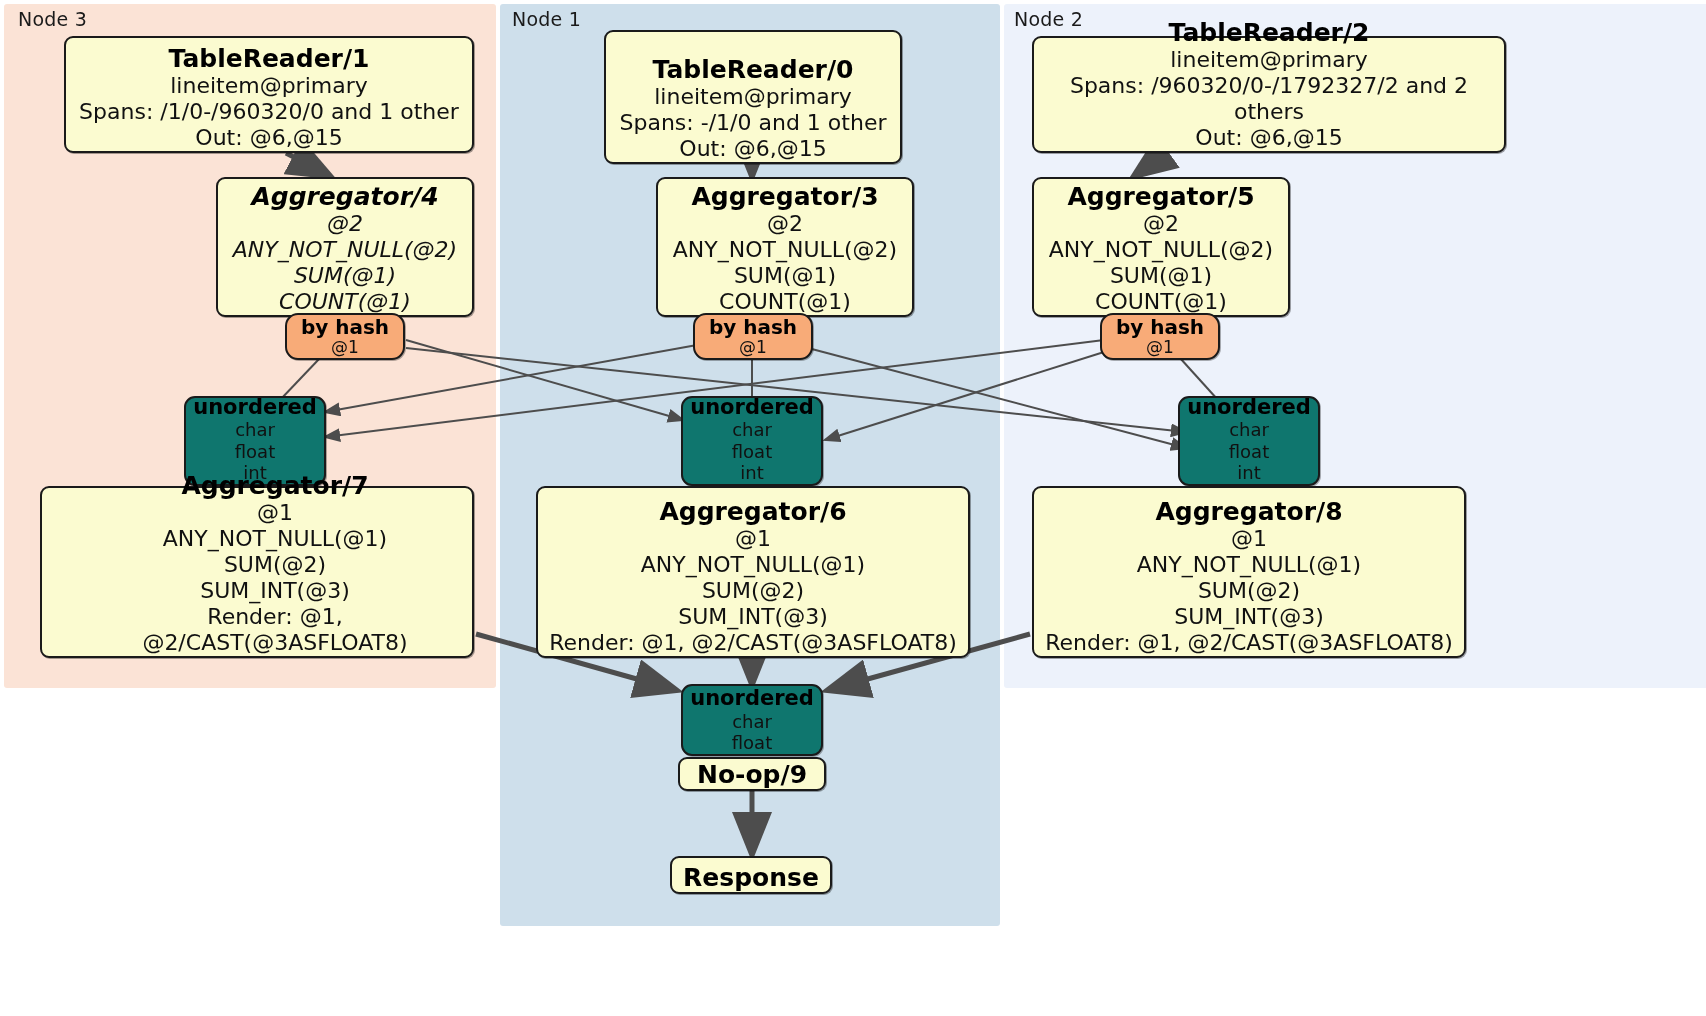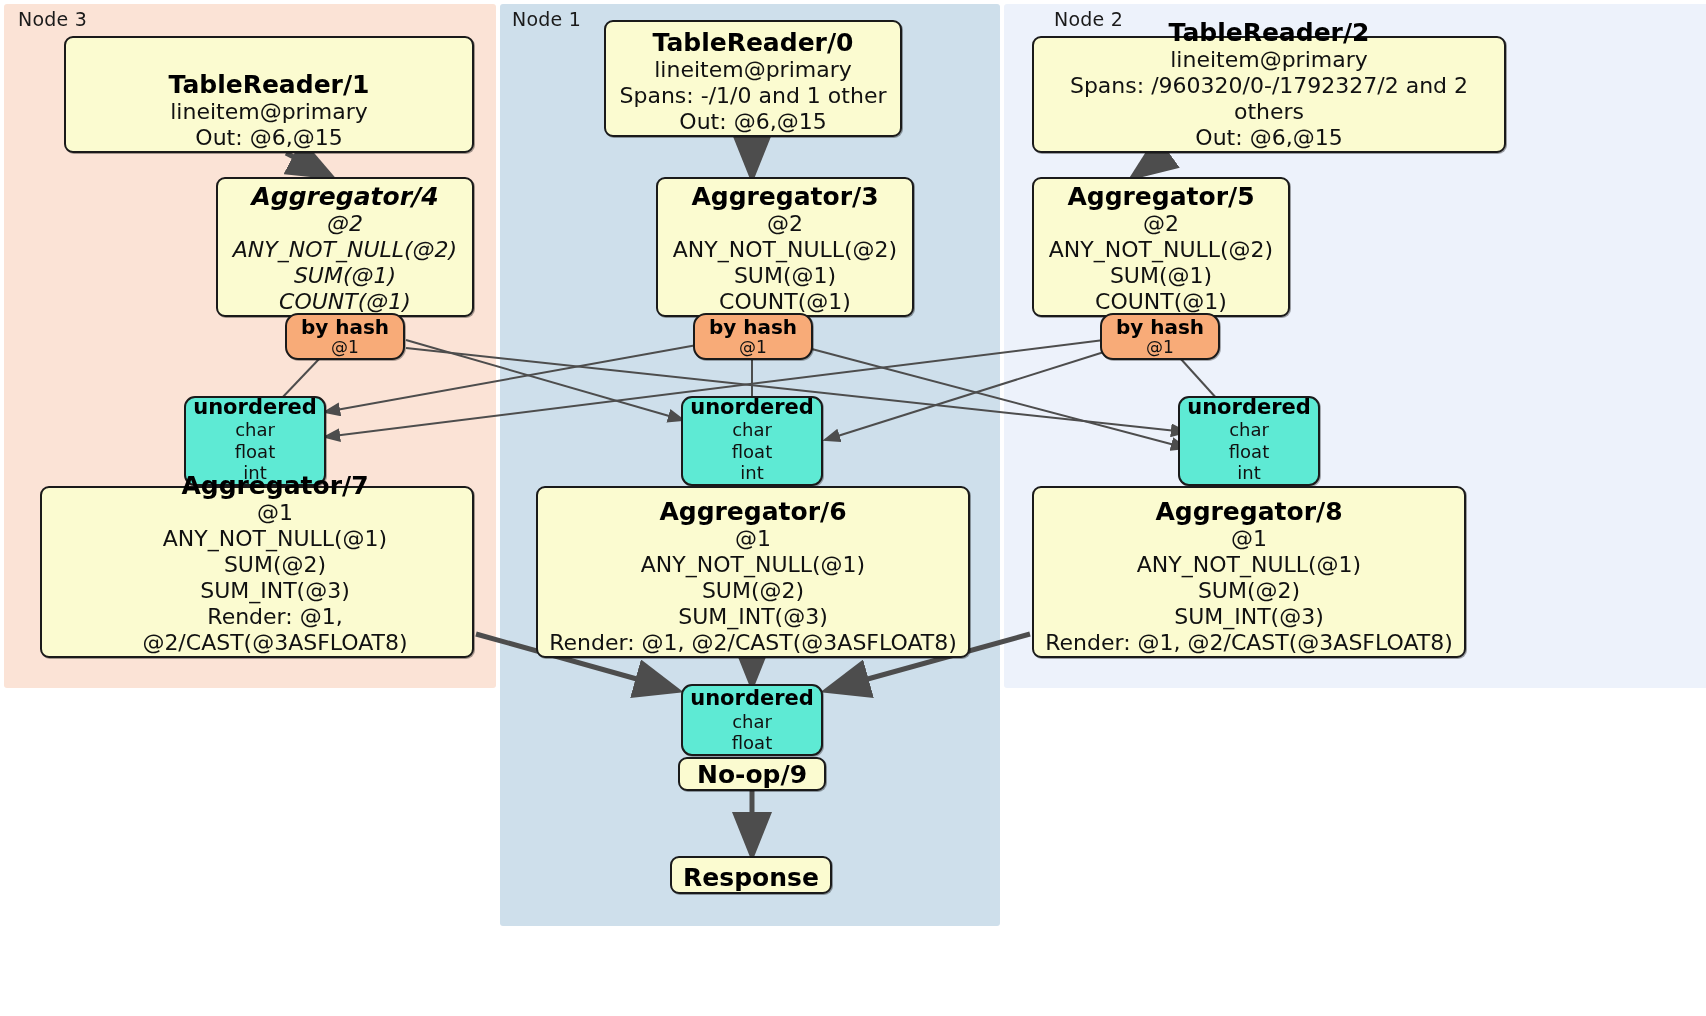"Node 2" div.panel-label { margin-left: 40px -> none }
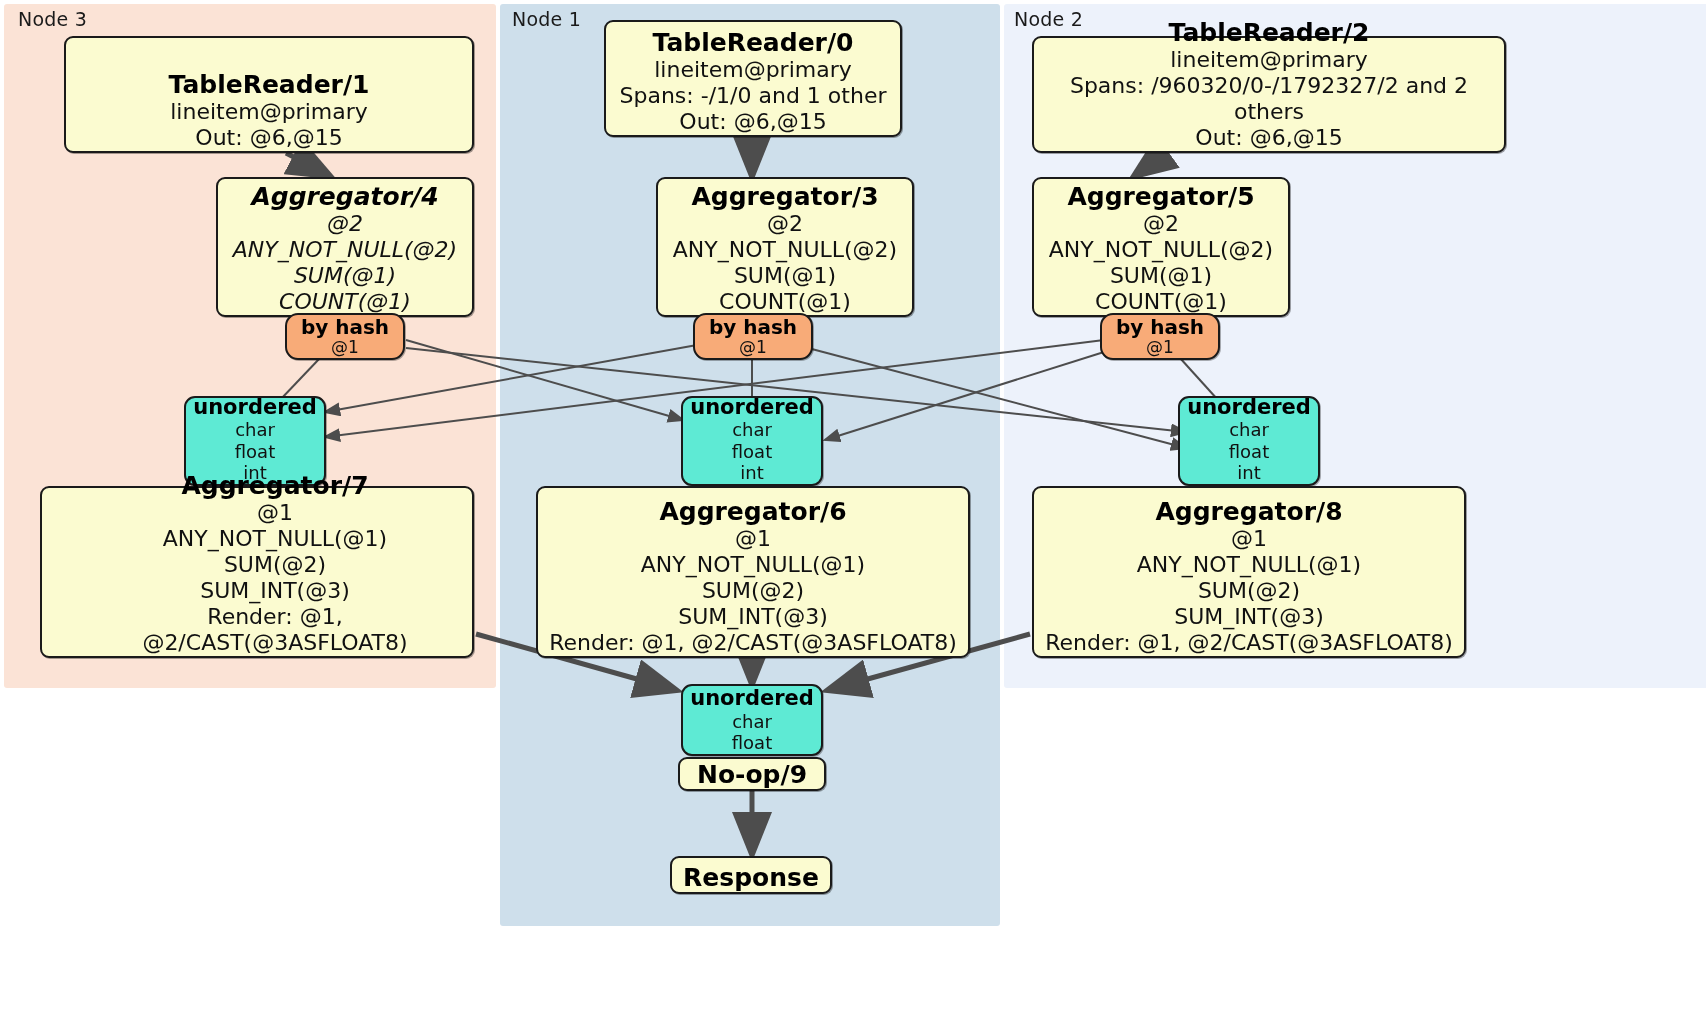"TableReader/0" div.node { height: 117px -> 134px; top: 20px -> 30px }
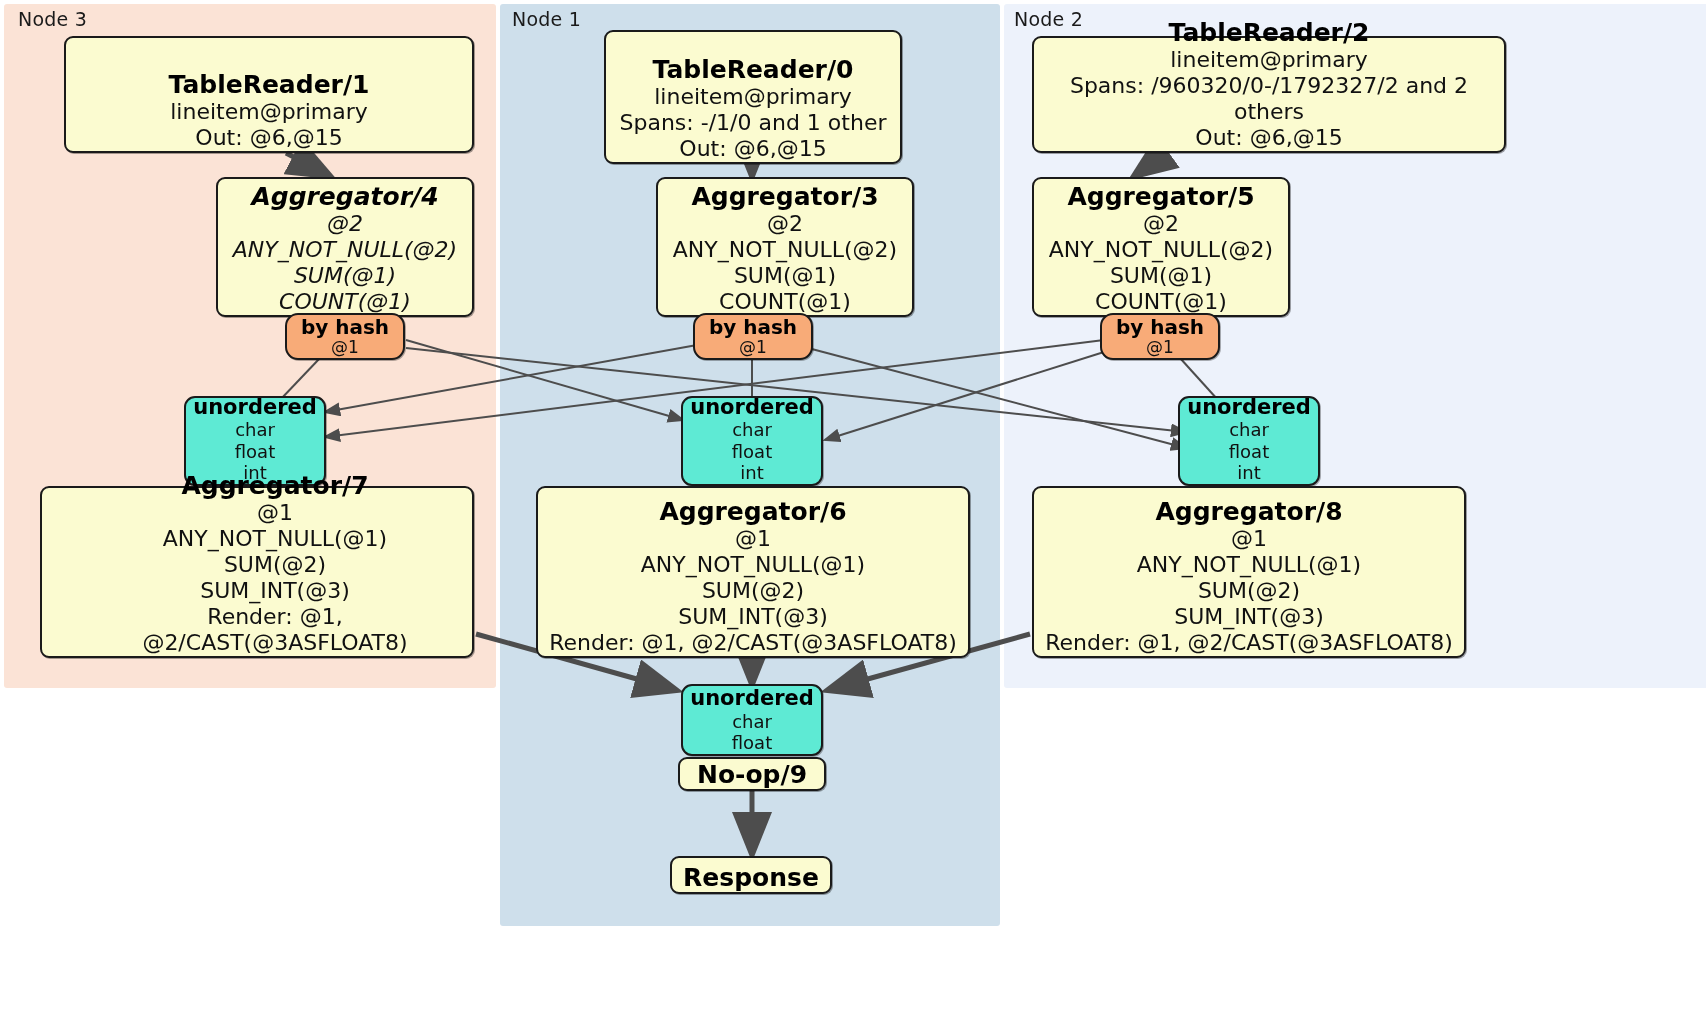"Spans: /1/0-/960320/0 and 1 other" div.line { html: none -> <div>Spans: /1/0-/960320/0 and 1 other</div> }
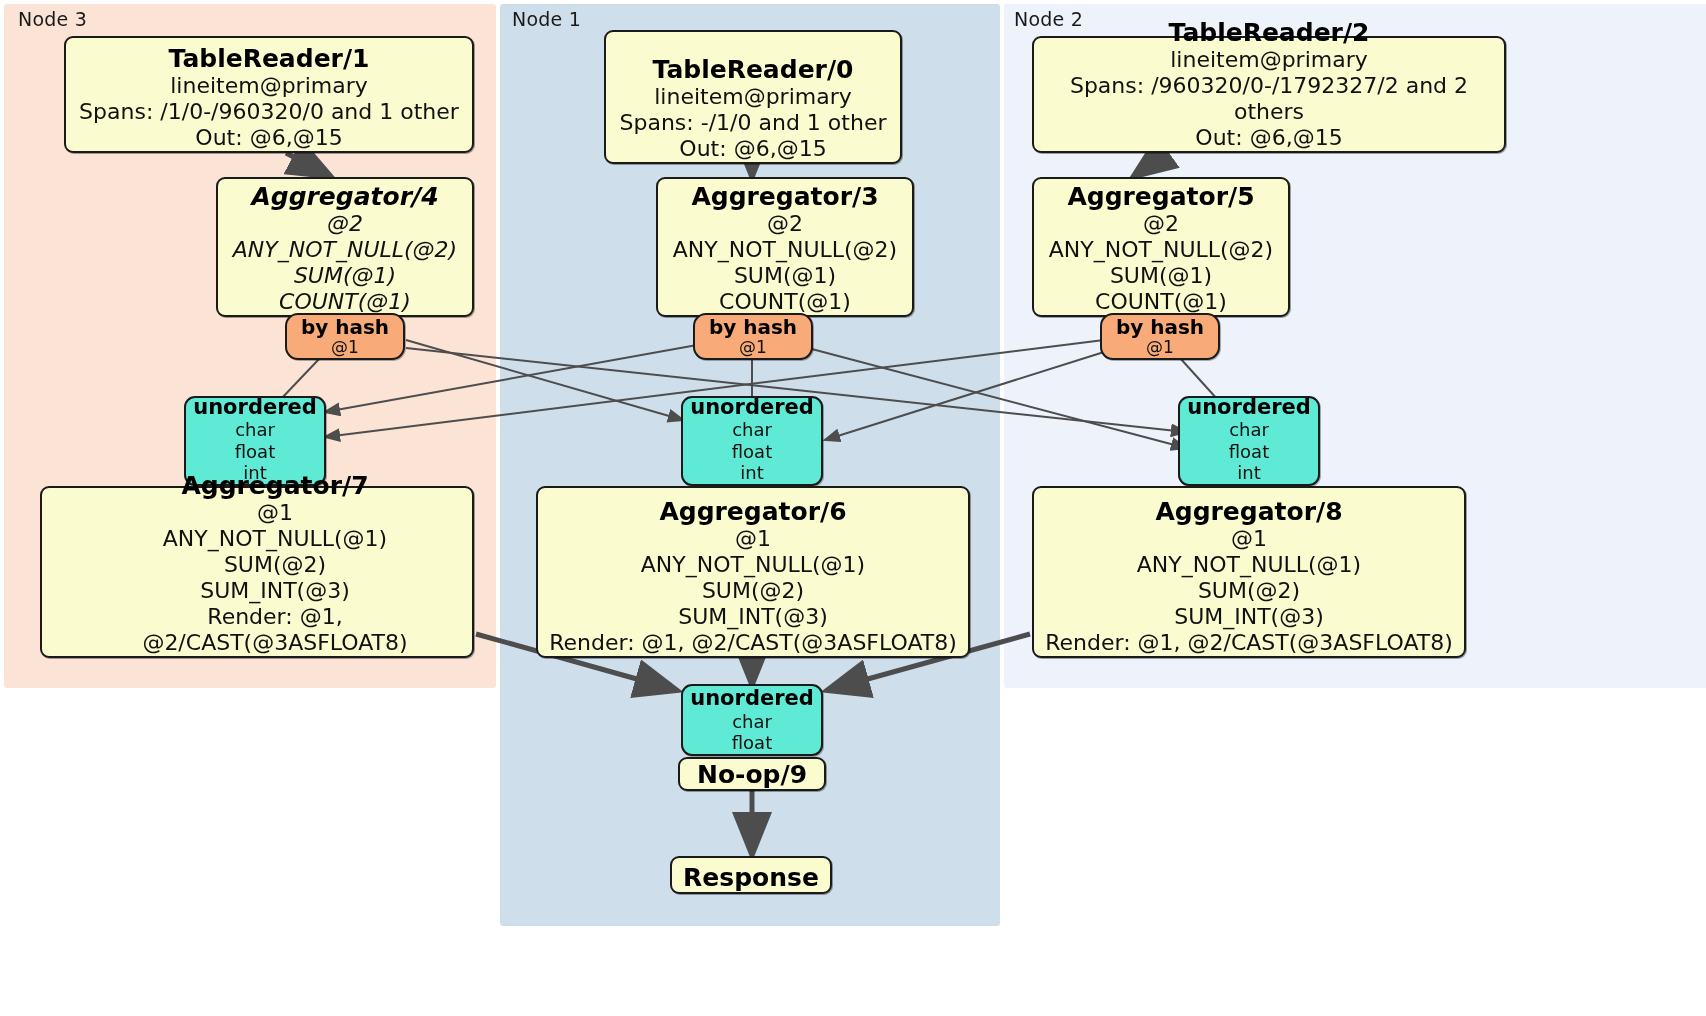"unordered" .recv { background: #5eead4 -> #0f766e }
